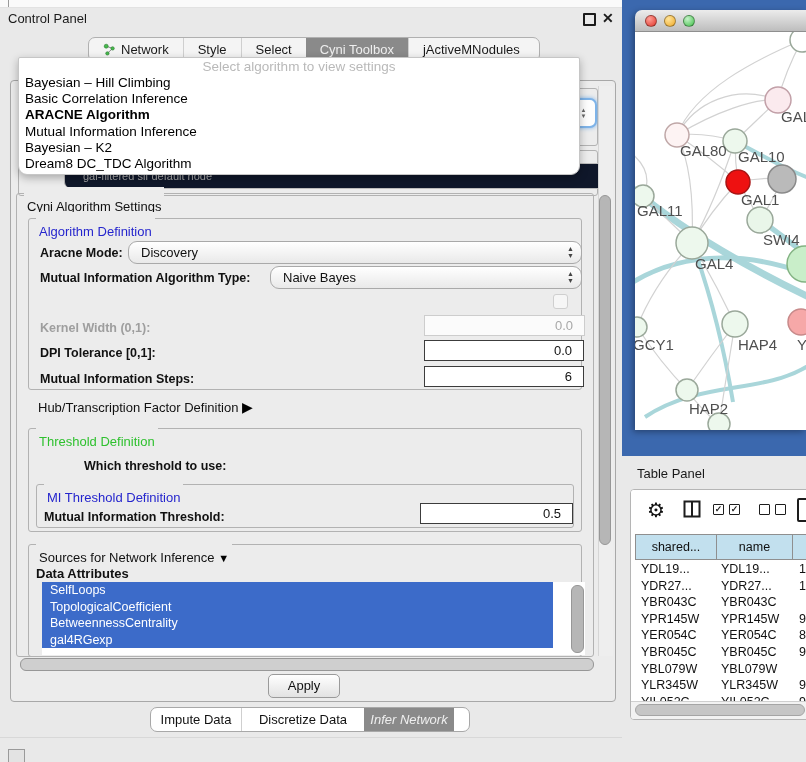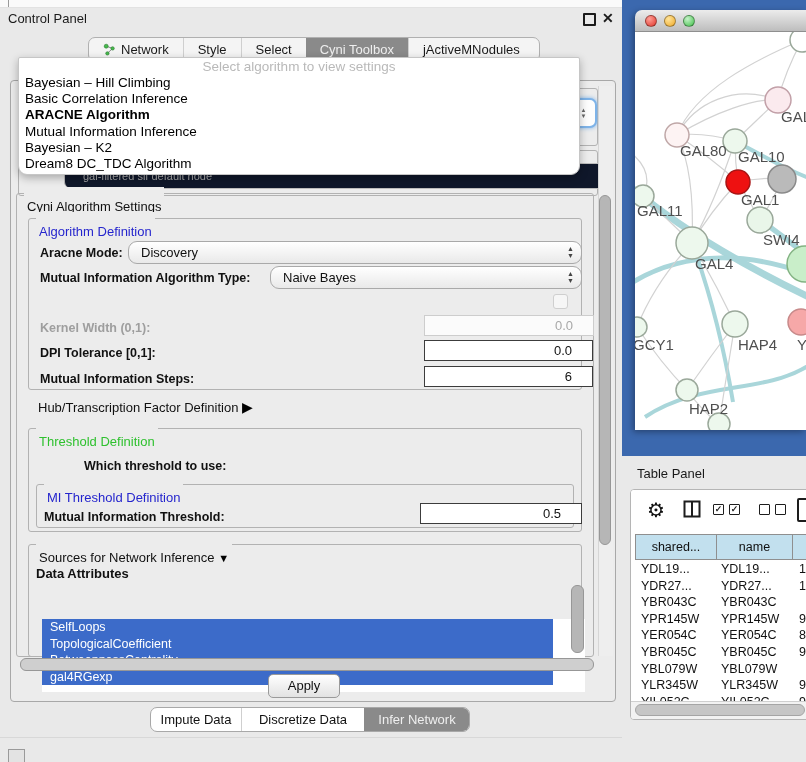"0.0" .field { padding-right: 20px -> 11px }
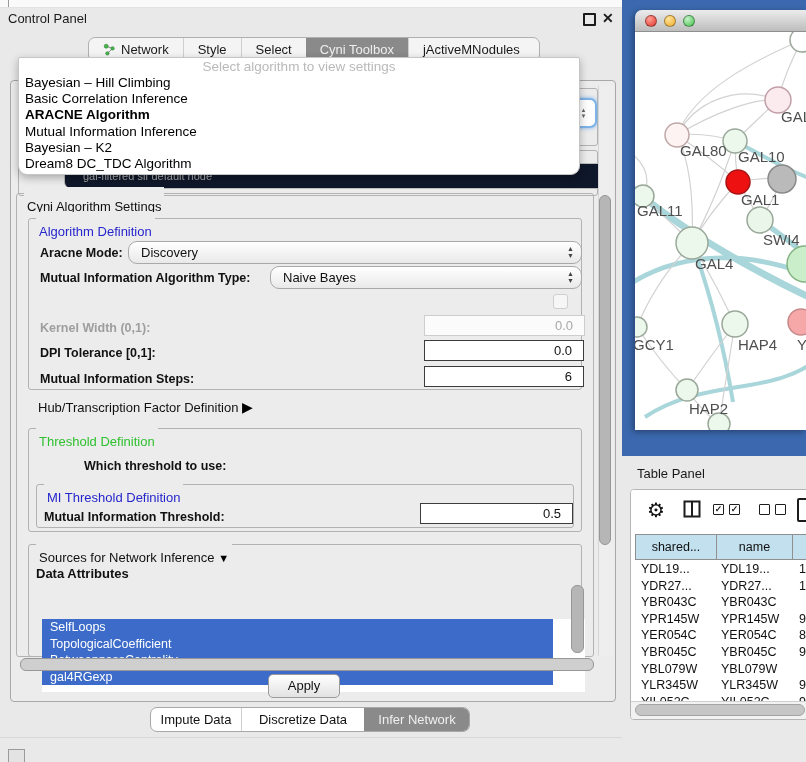"SelfLoops" #attr-list { margin-top: 37px -> none }
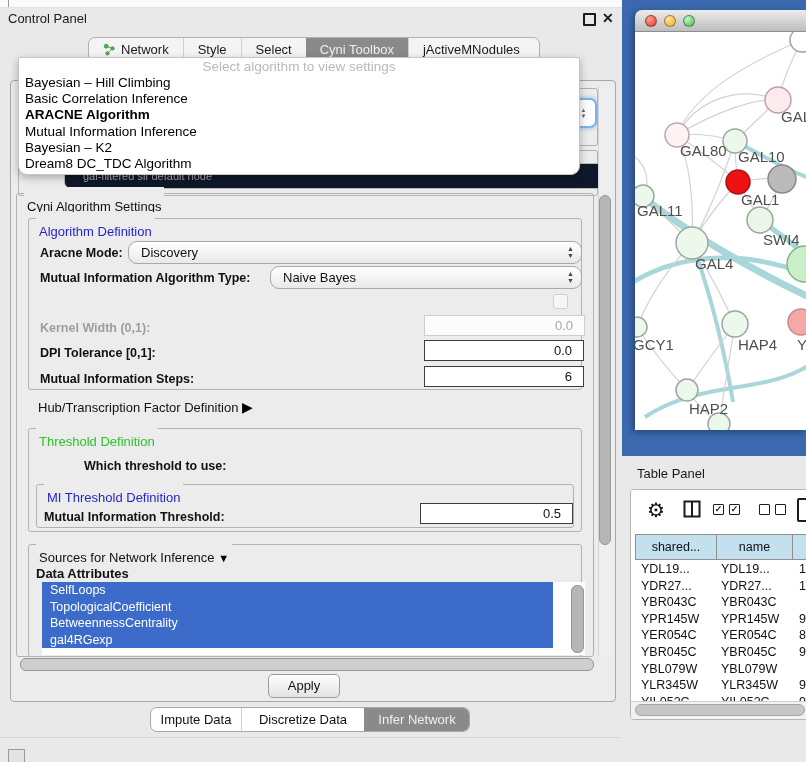"Infer Network" div.btab { font-style: none -> italic; width: 106px -> 90px }
